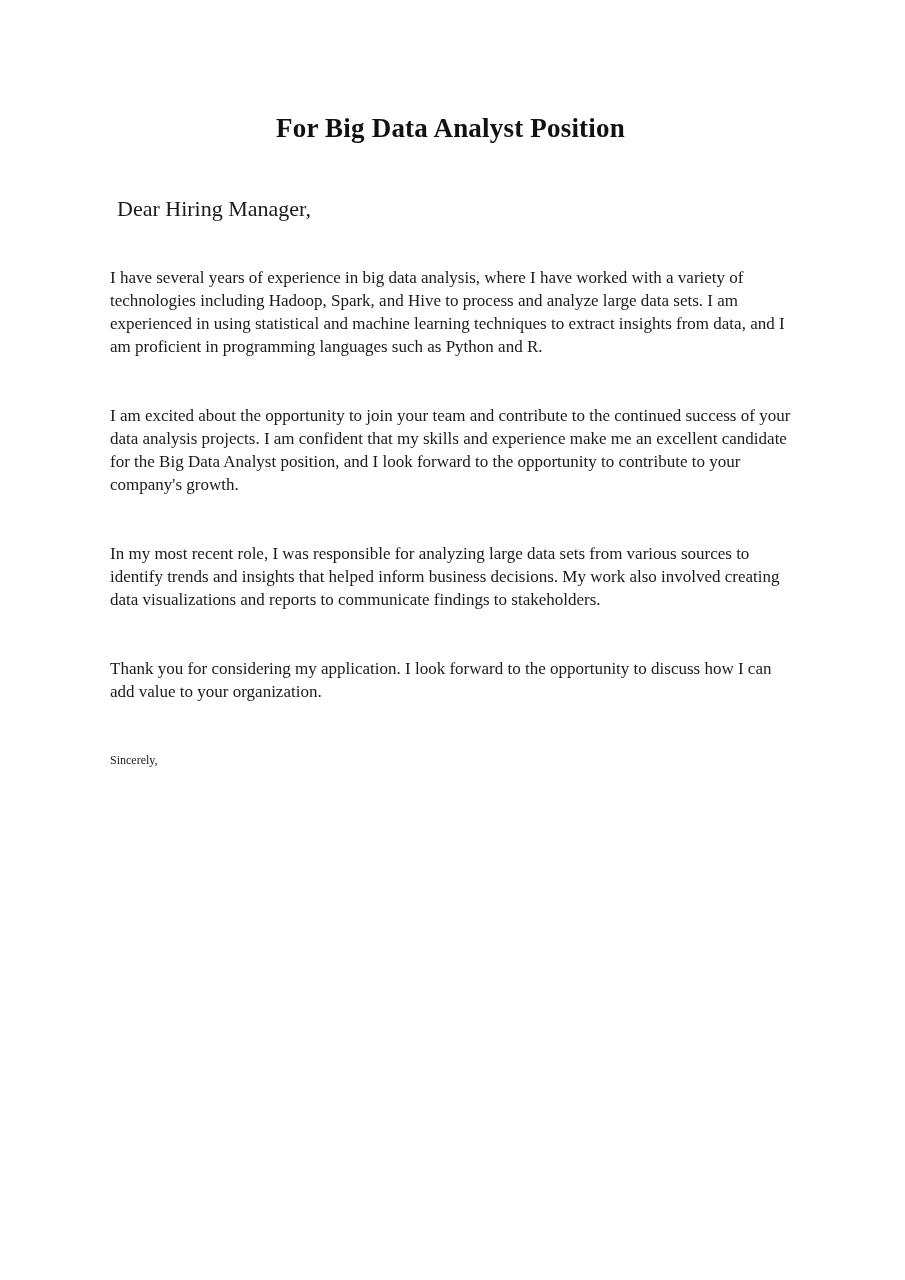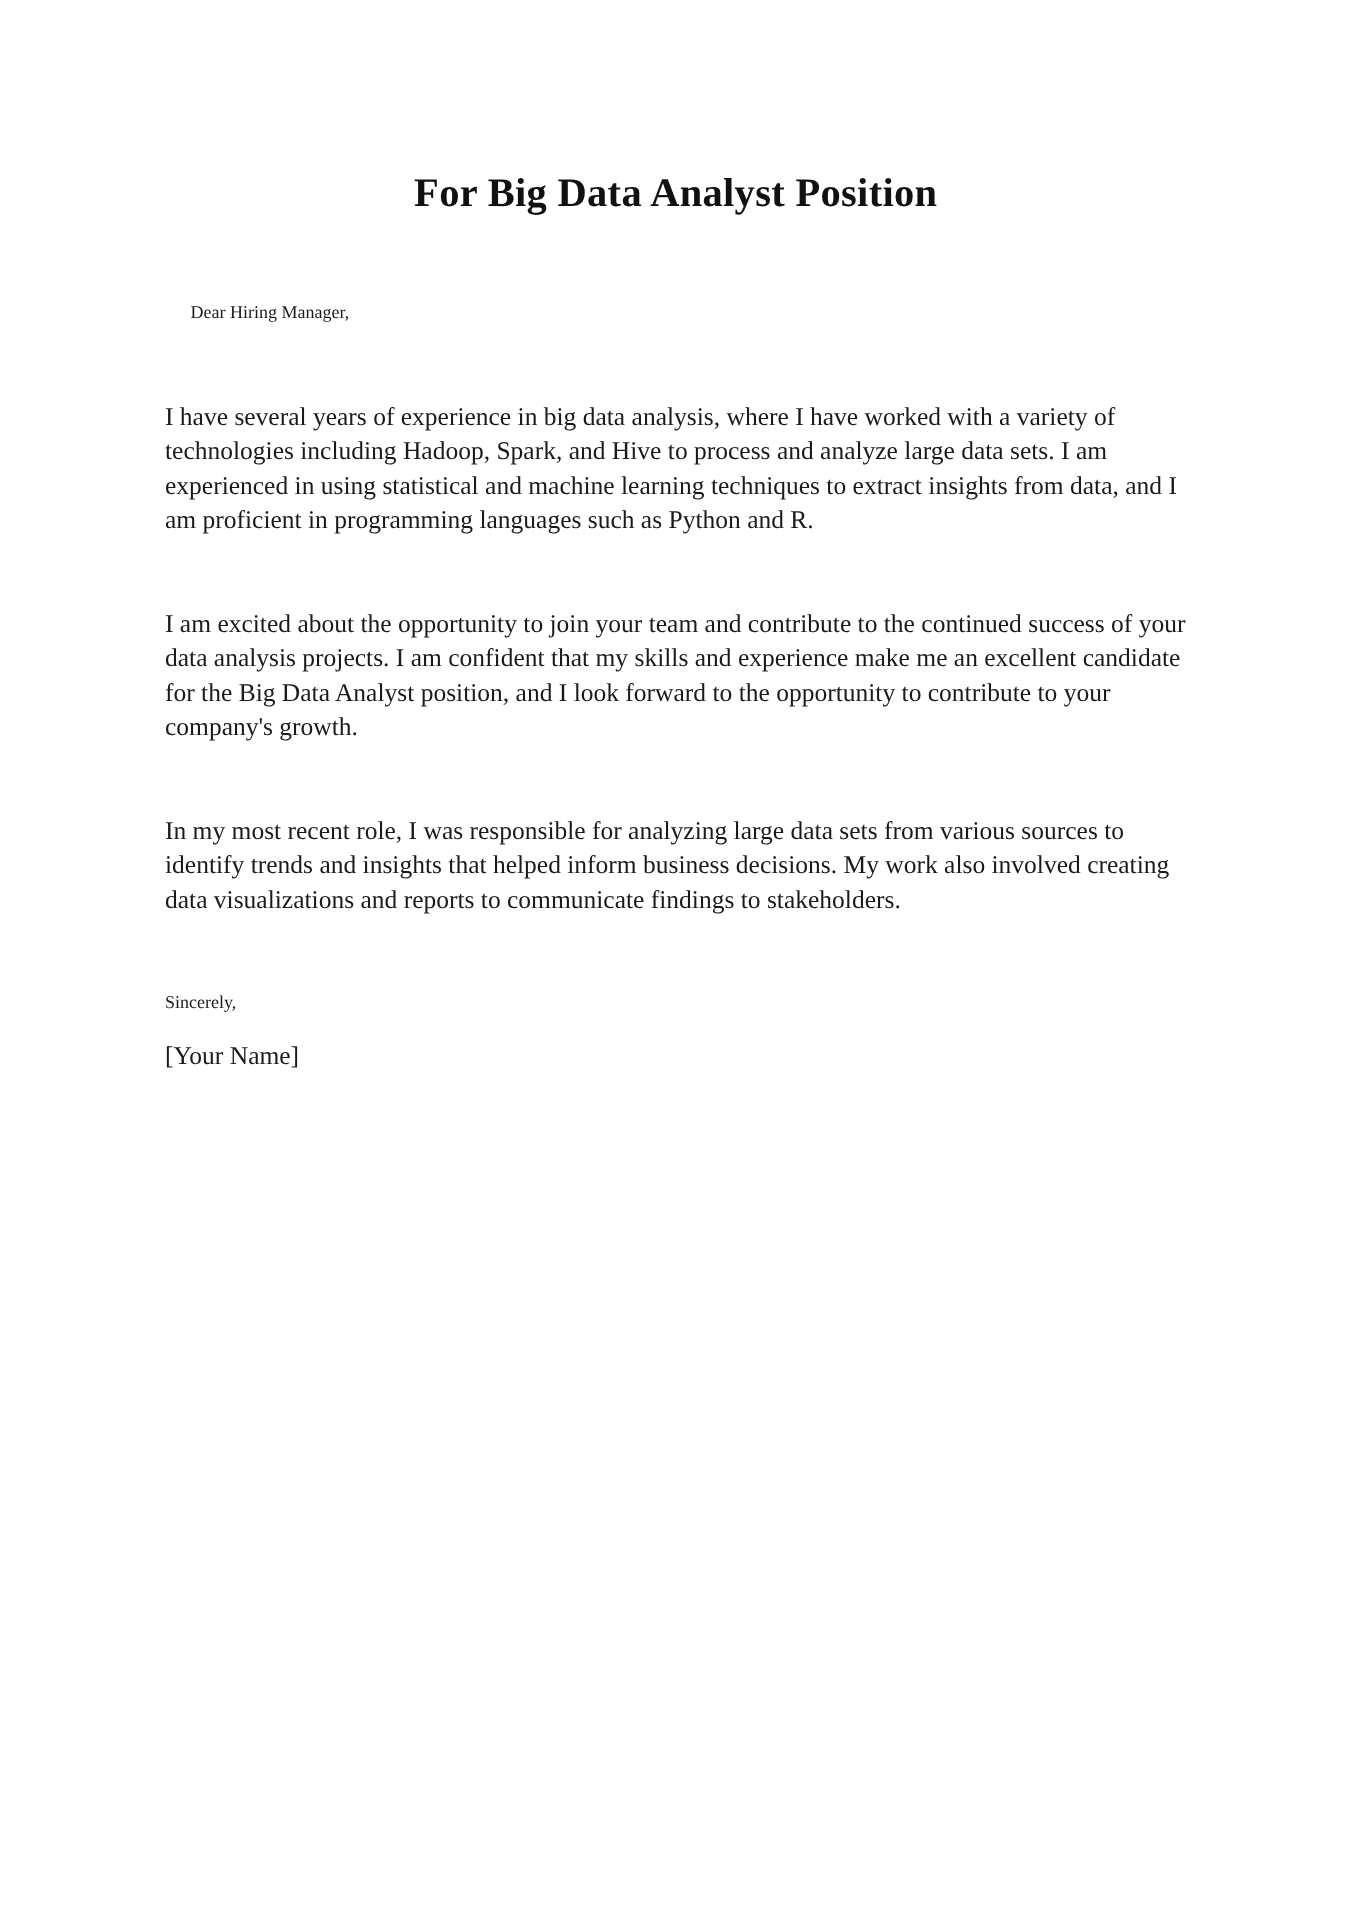"Dear Hiring Manager," .salutation { font-size: 12px -> 22px; margin: 52px 0 0 17px -> 52px 0 0 7px }
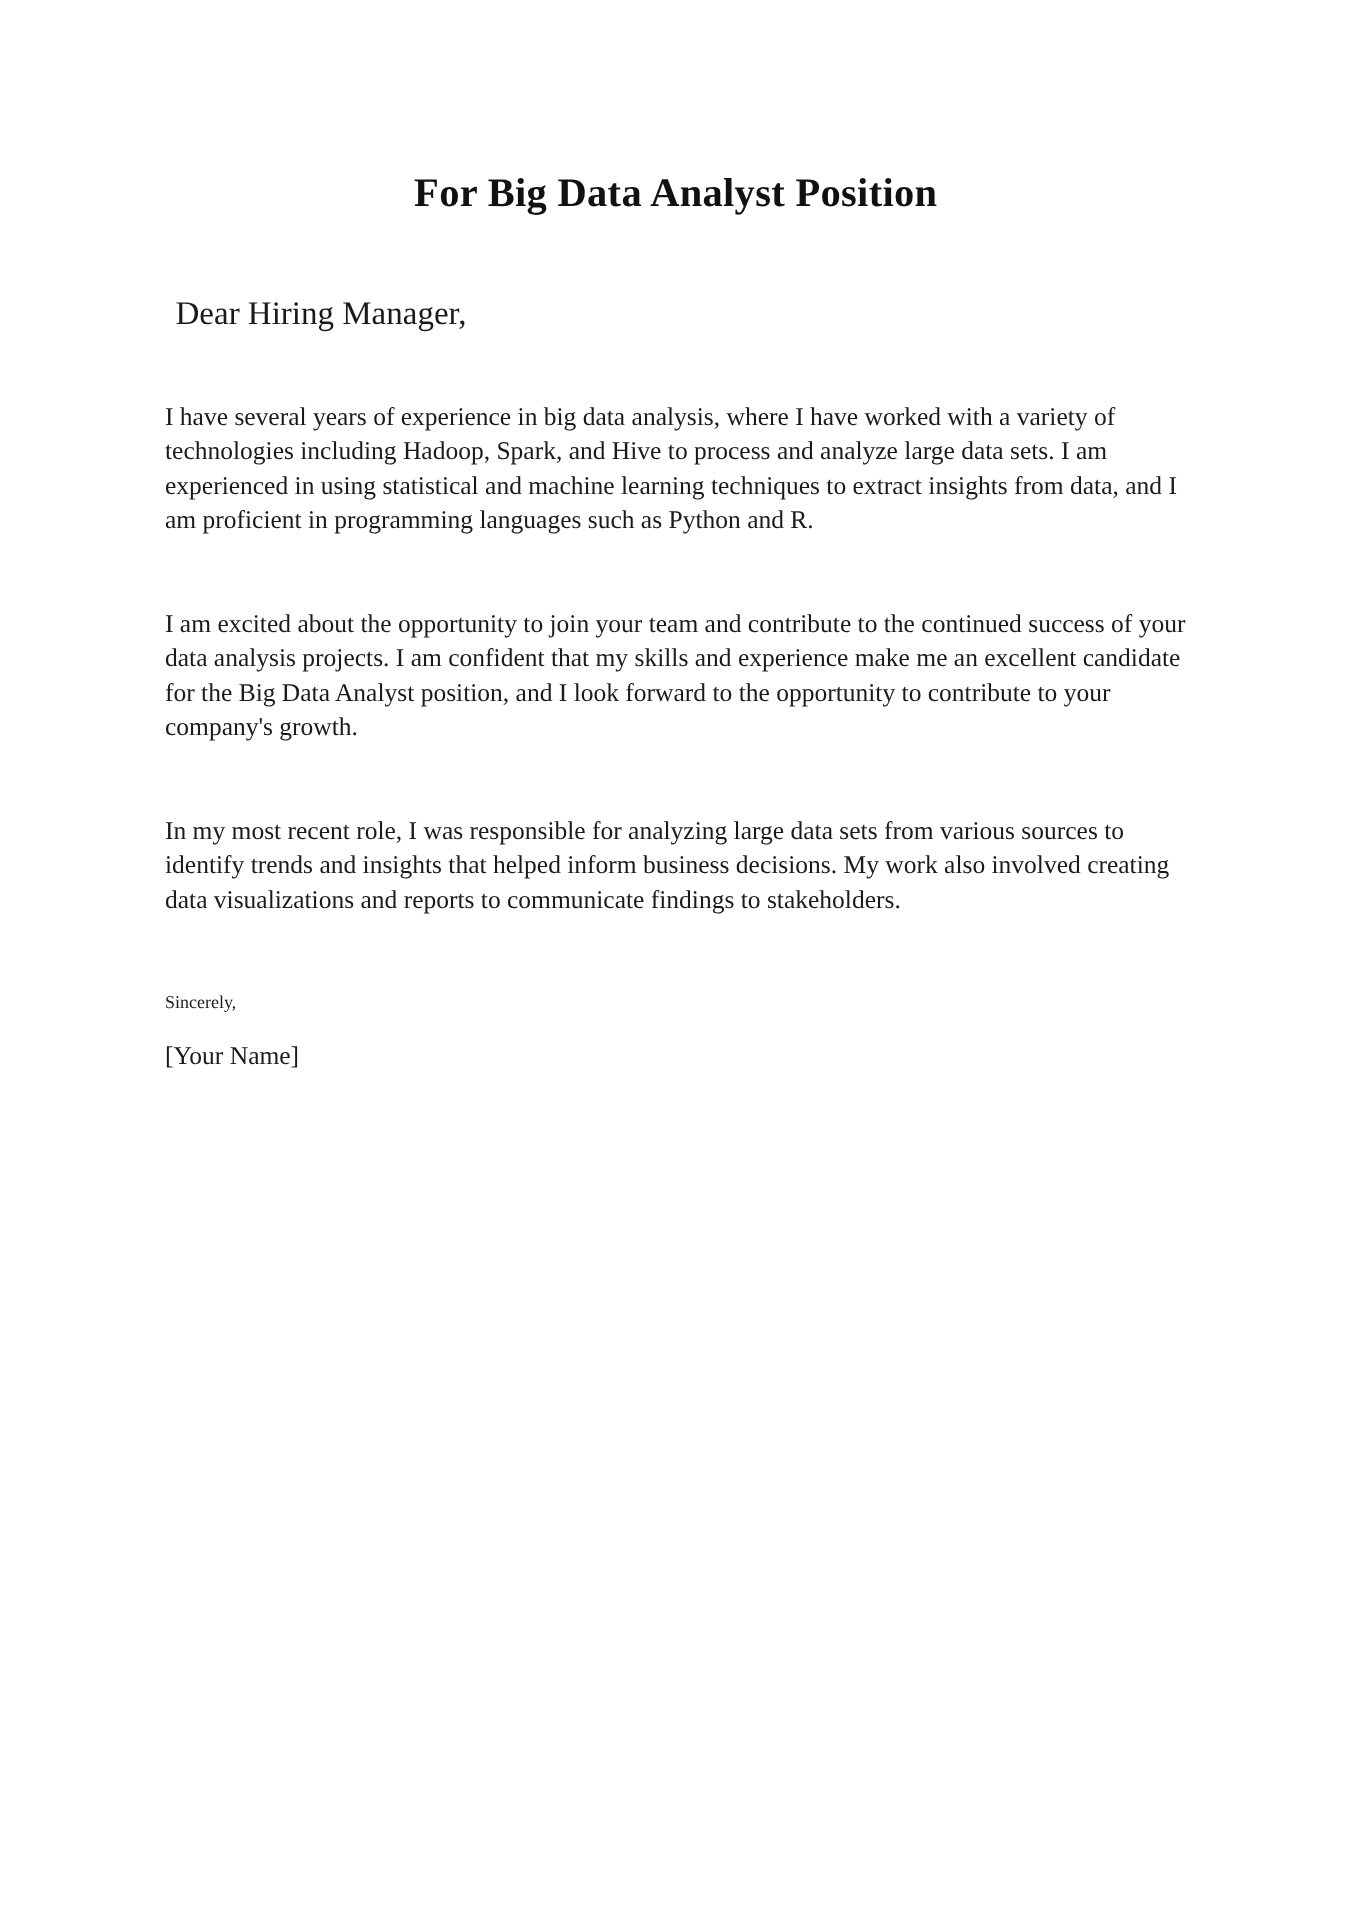"Thank you for considering my" p.para { html: none -> <p>Thank you for considering my application. I look forward to the opportunity to discuss how I can add value to your organization.</p> }
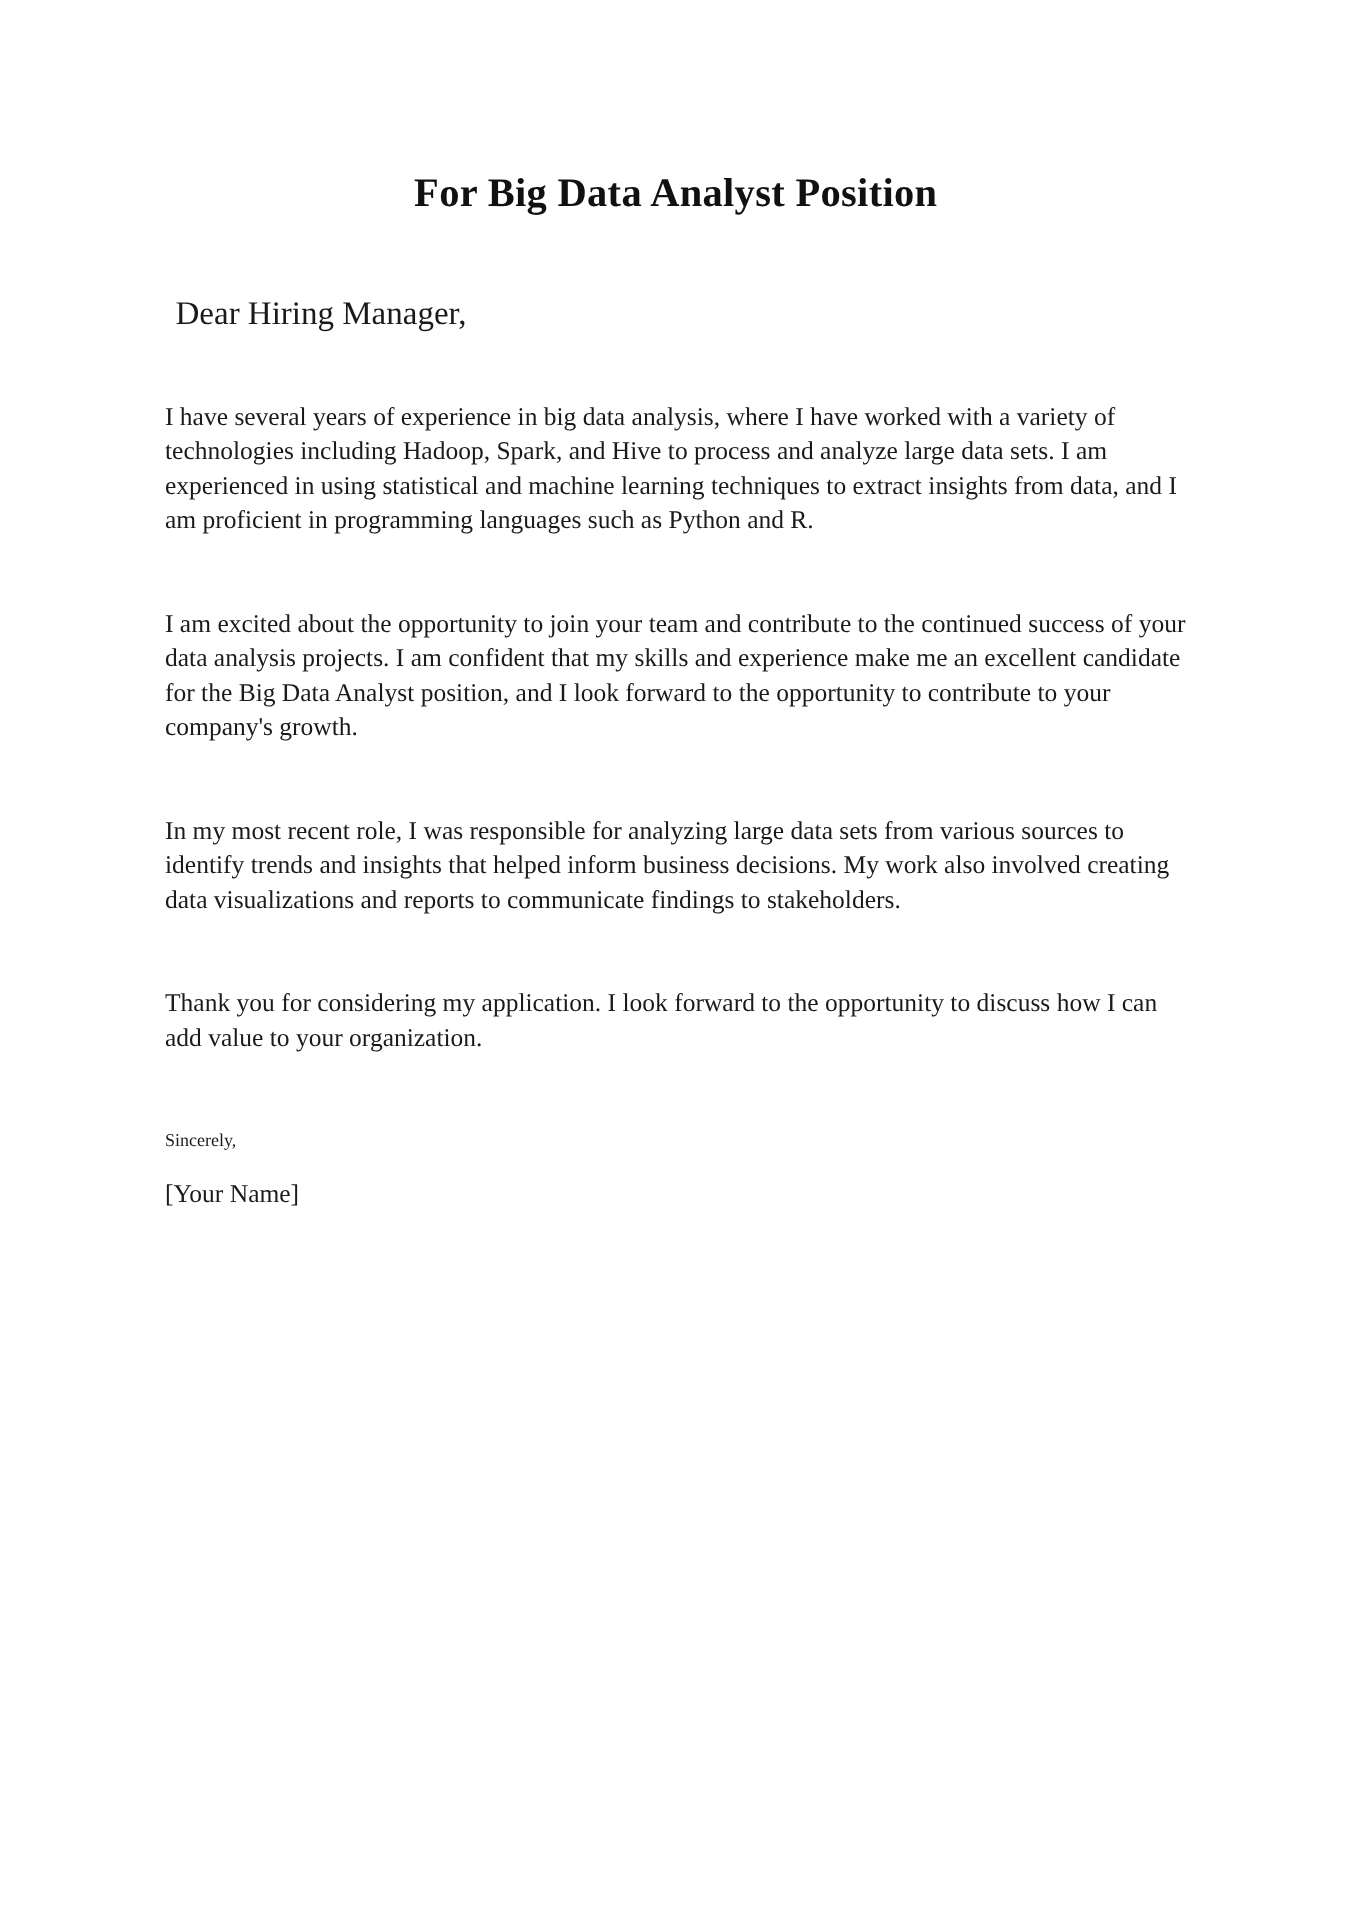"[Your Name]" p.signature { html: <p>[Your Name]</p> -> none }
